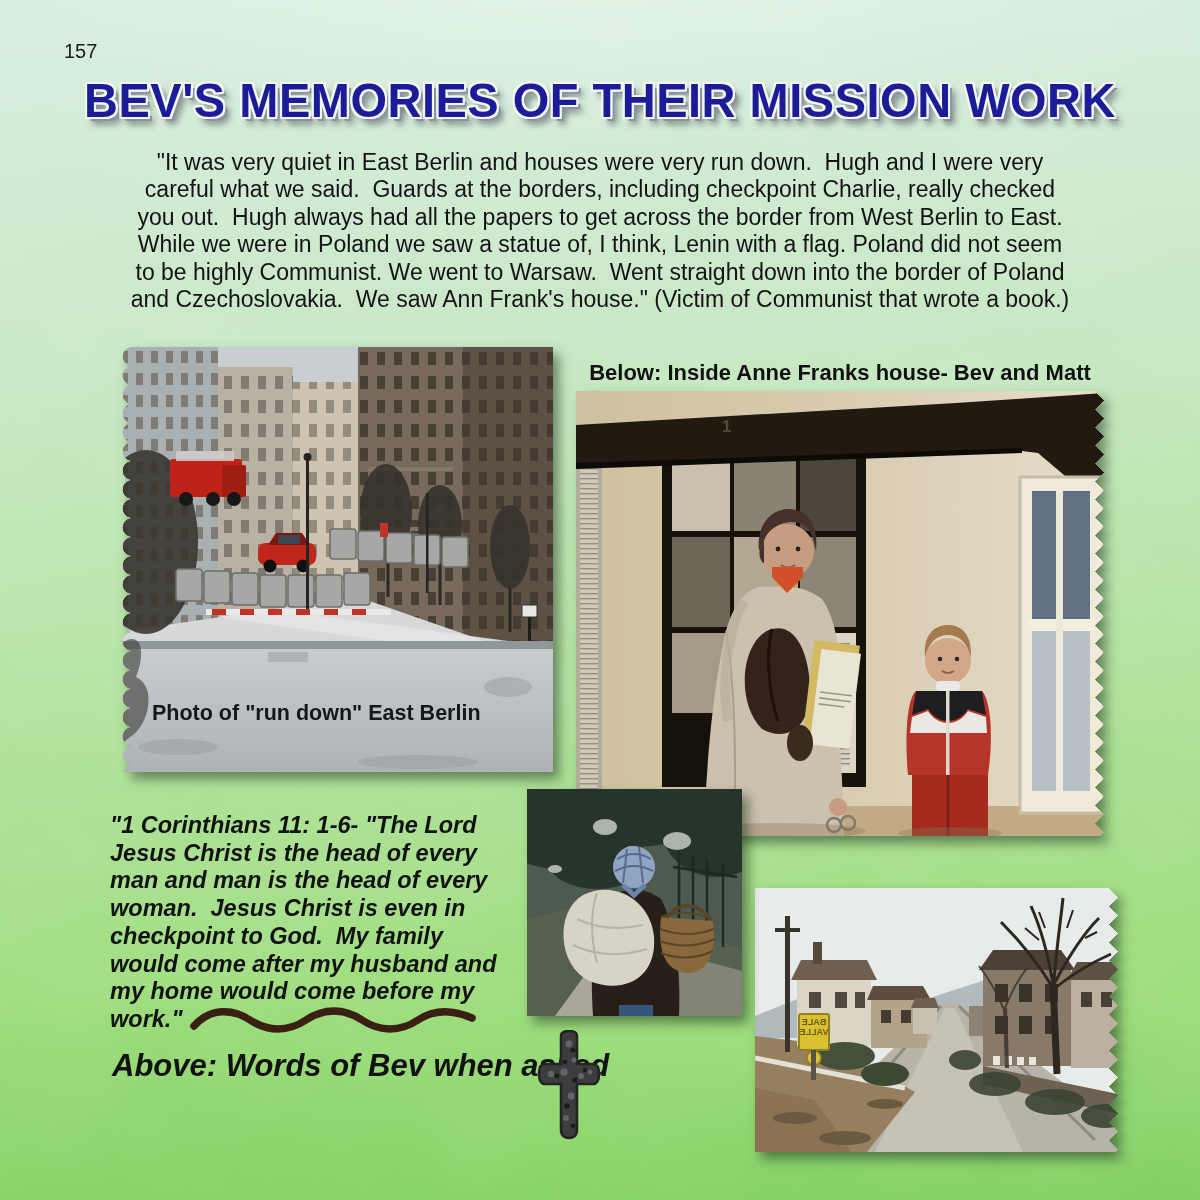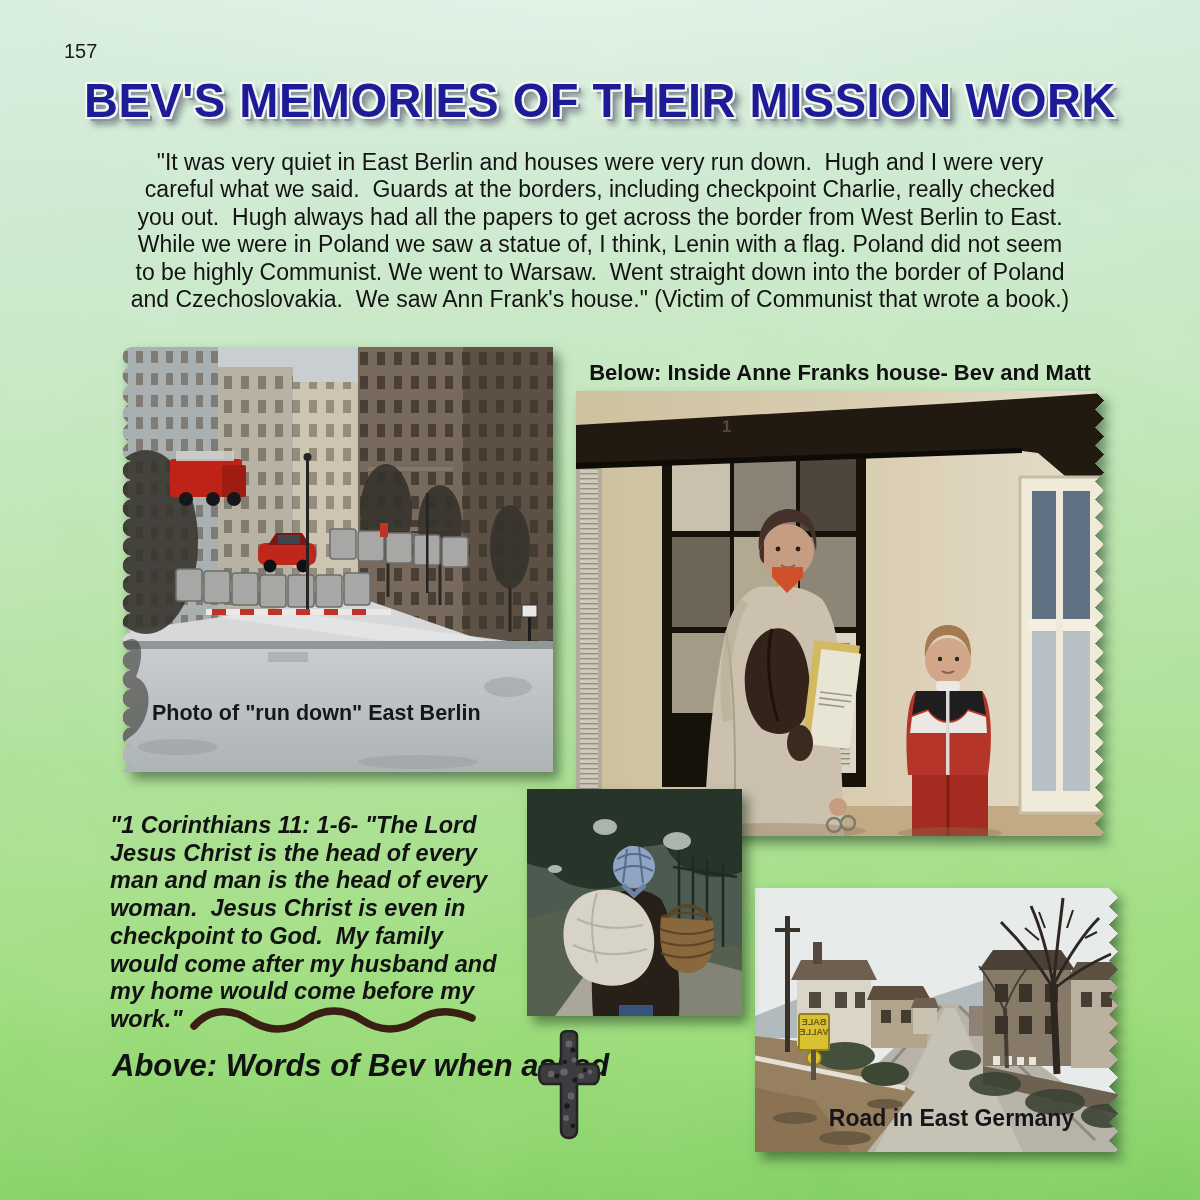"Road in East Germany" div.road-cap { html: <div>Road in East Germany</div> -> none }
